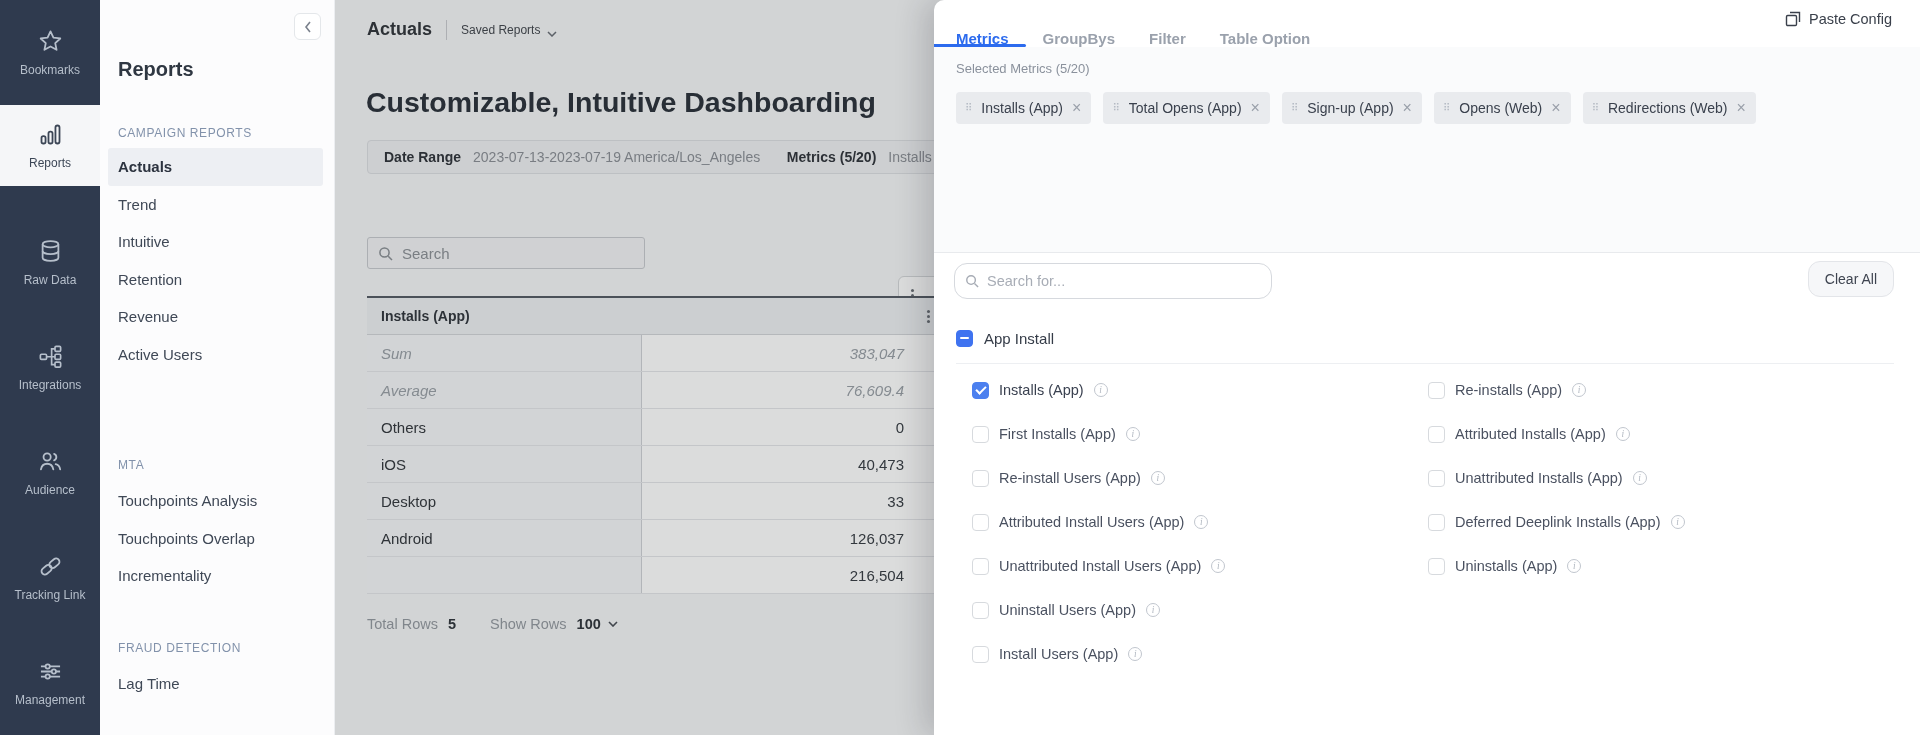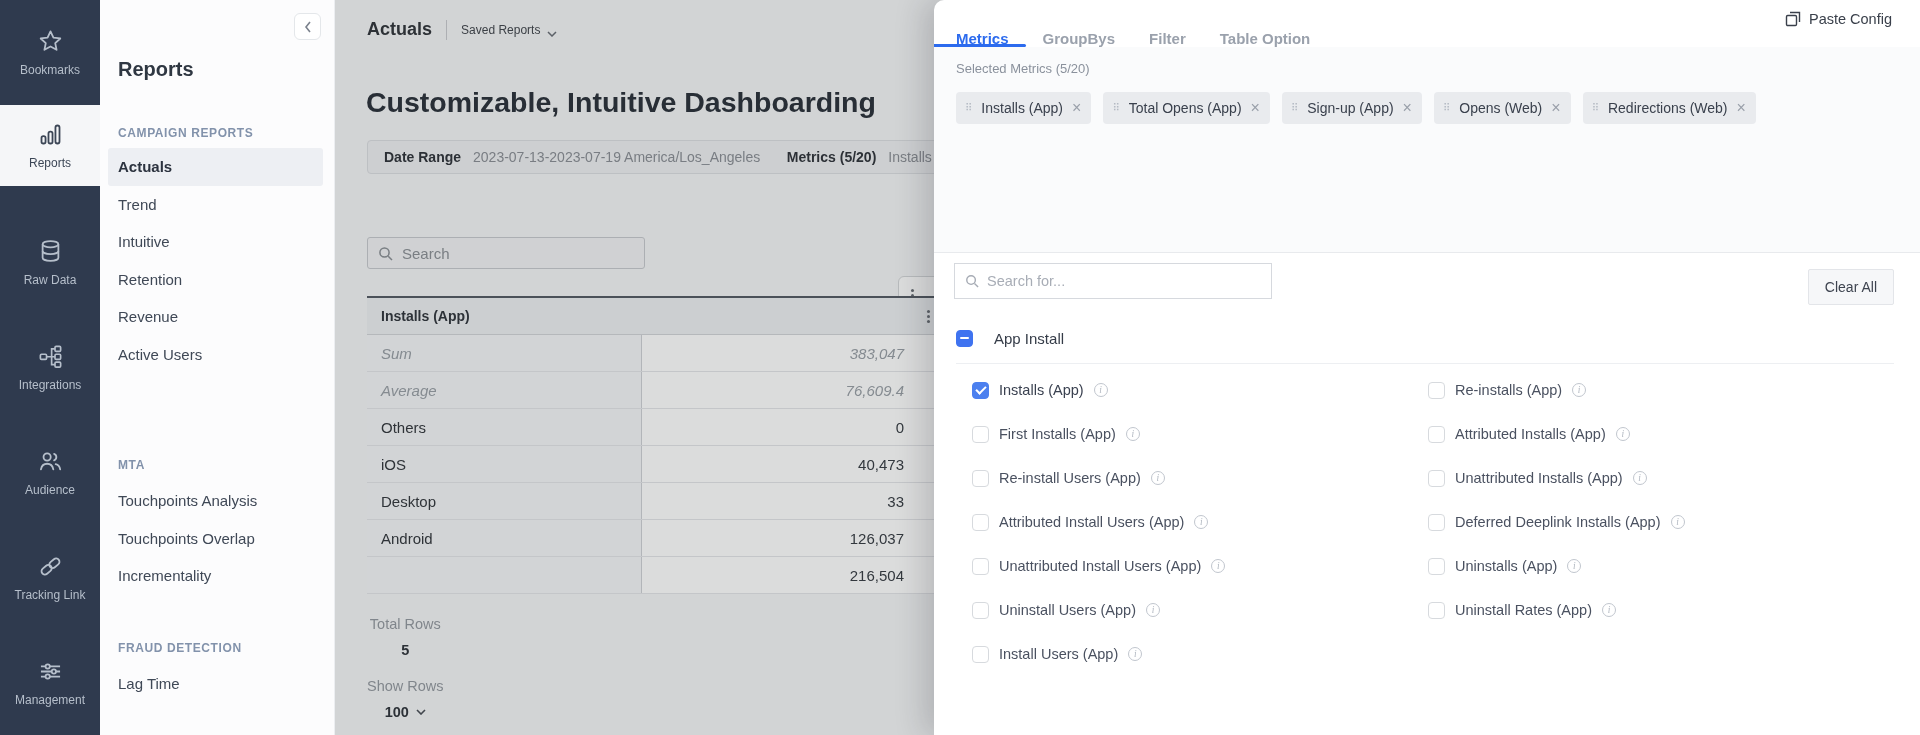"CAMPAIGN REPORTS" .rp-section-label { font-weight: 700 -> 400 }
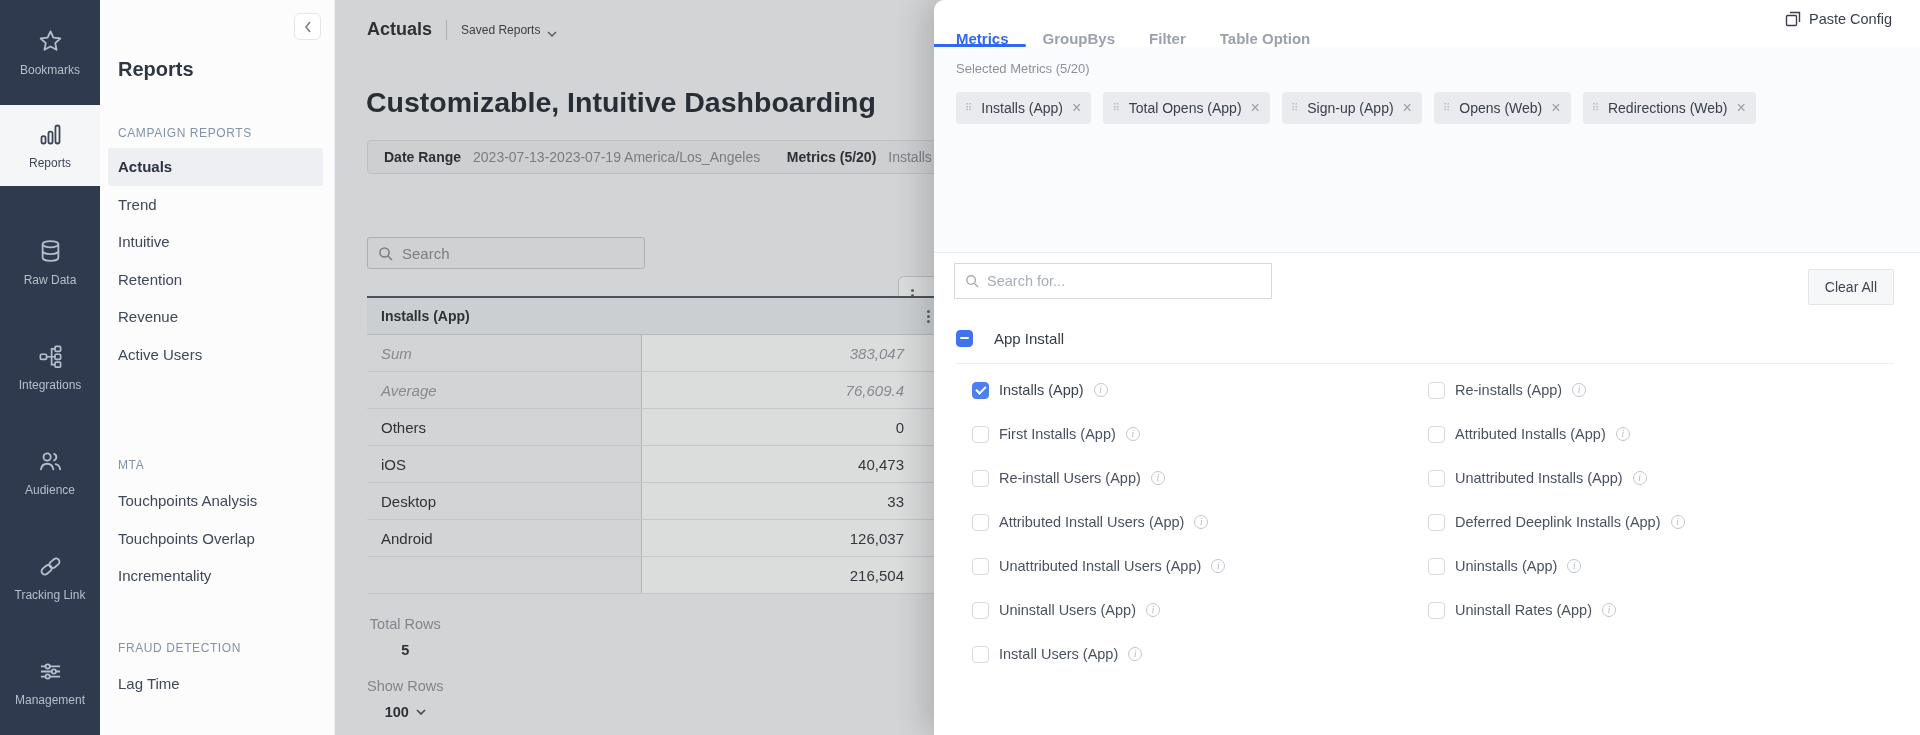"Search for..." .panel-search { border-radius: 0 -> 13px }
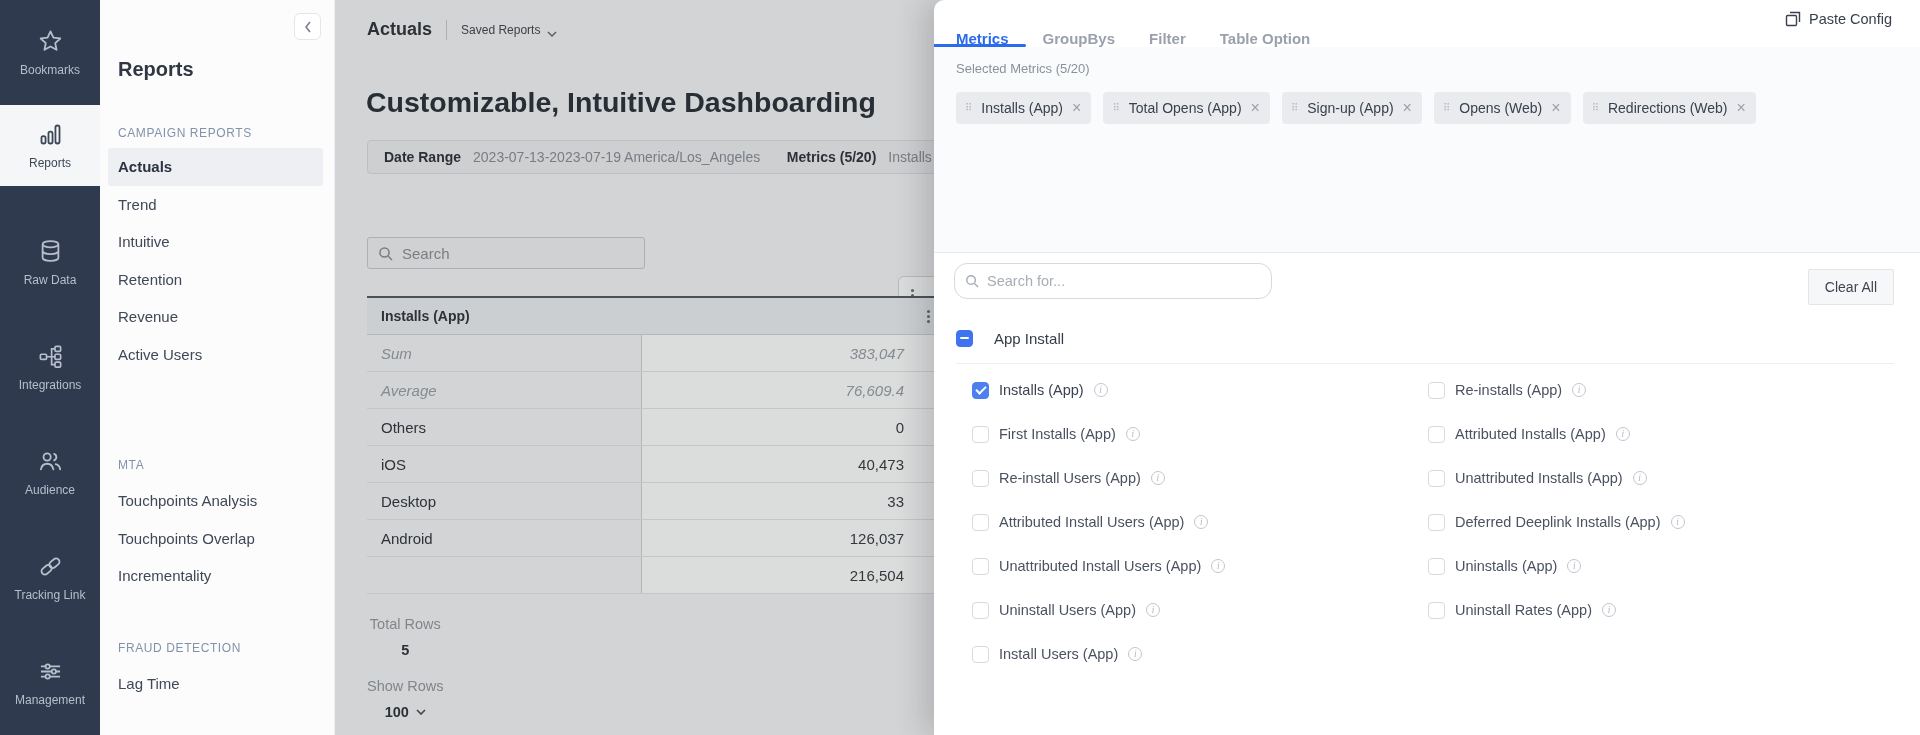"Clear All" .clear-all { border-radius: 2px -> 12px; margin-top: 8px -> none }
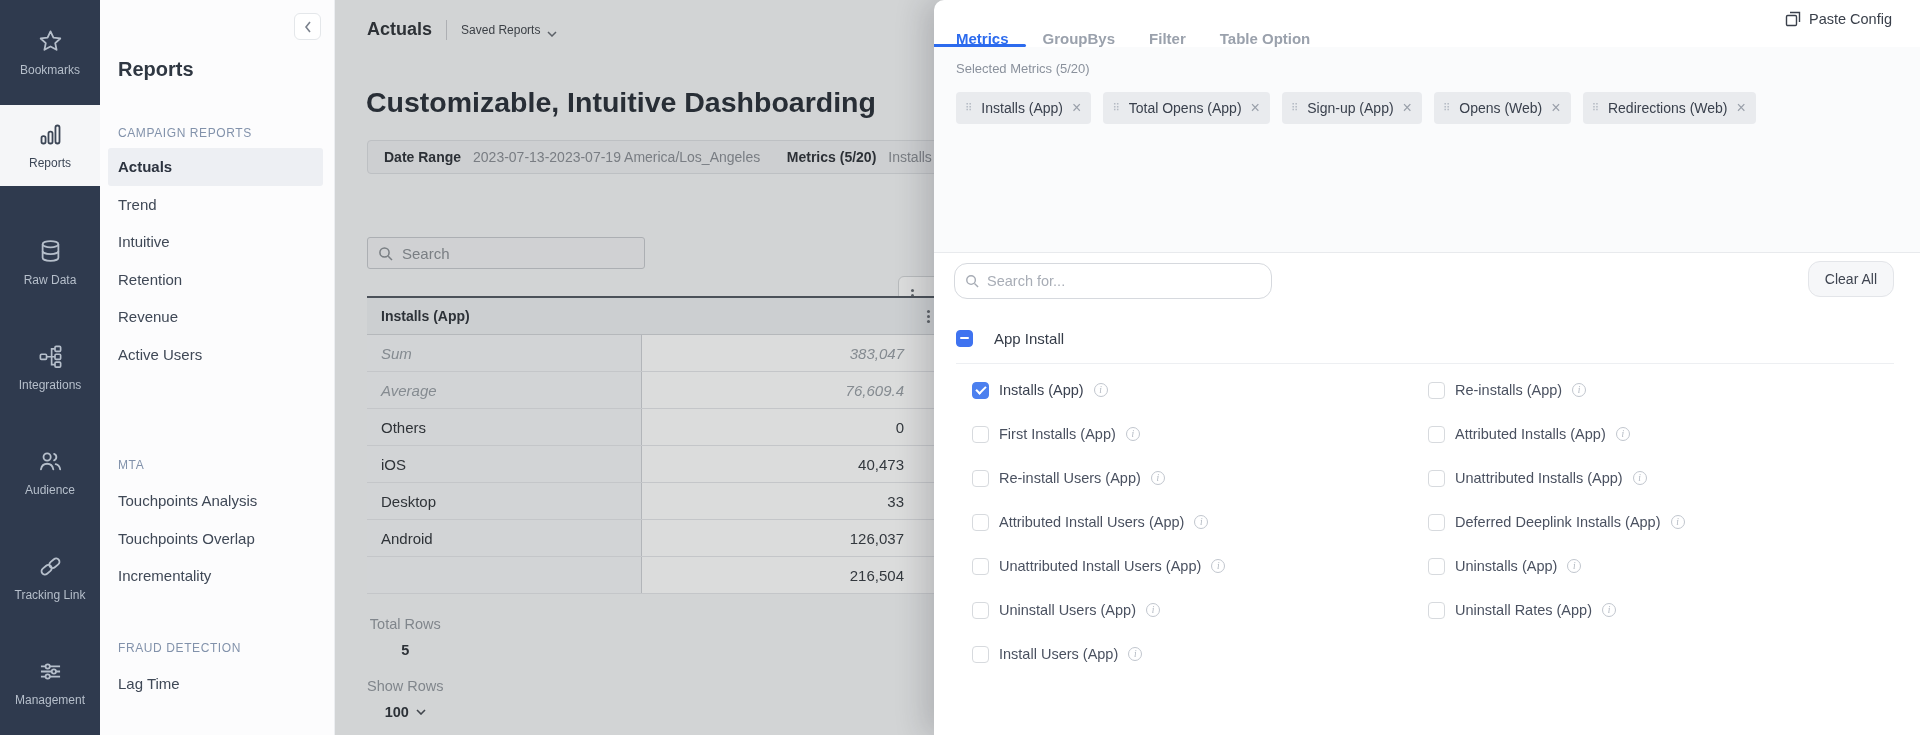"App Install" .group-head { gap: 21px -> 11px }
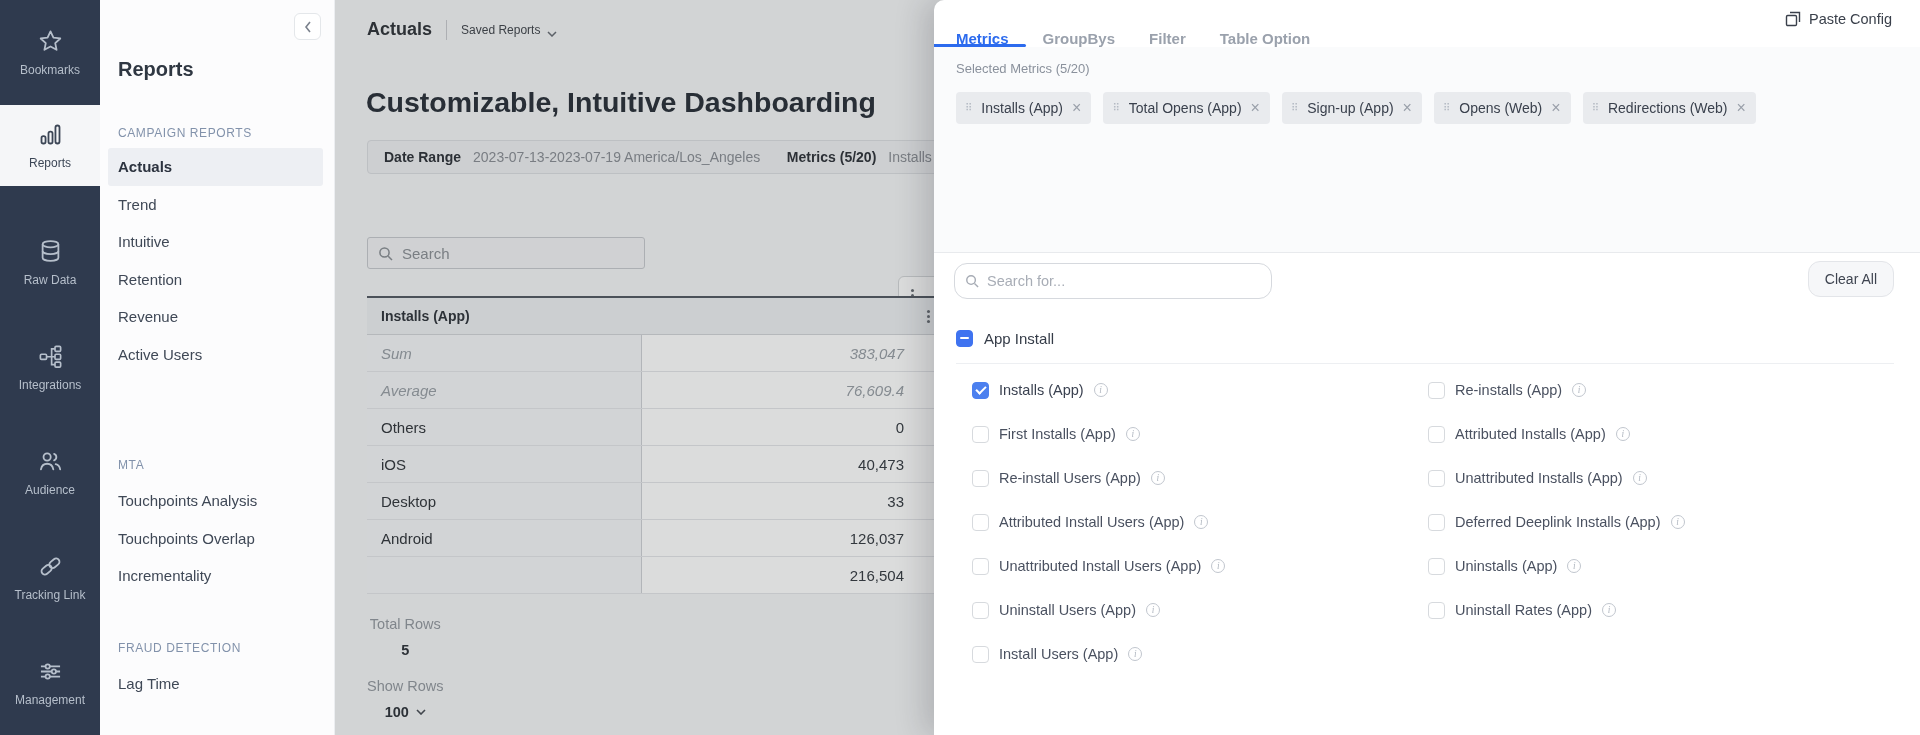"Uninstall Rates (App)" div.metric-item { html: <div> <span></span> <span>Uninstall Rates (App)</span> <span></span> </div> -> none }
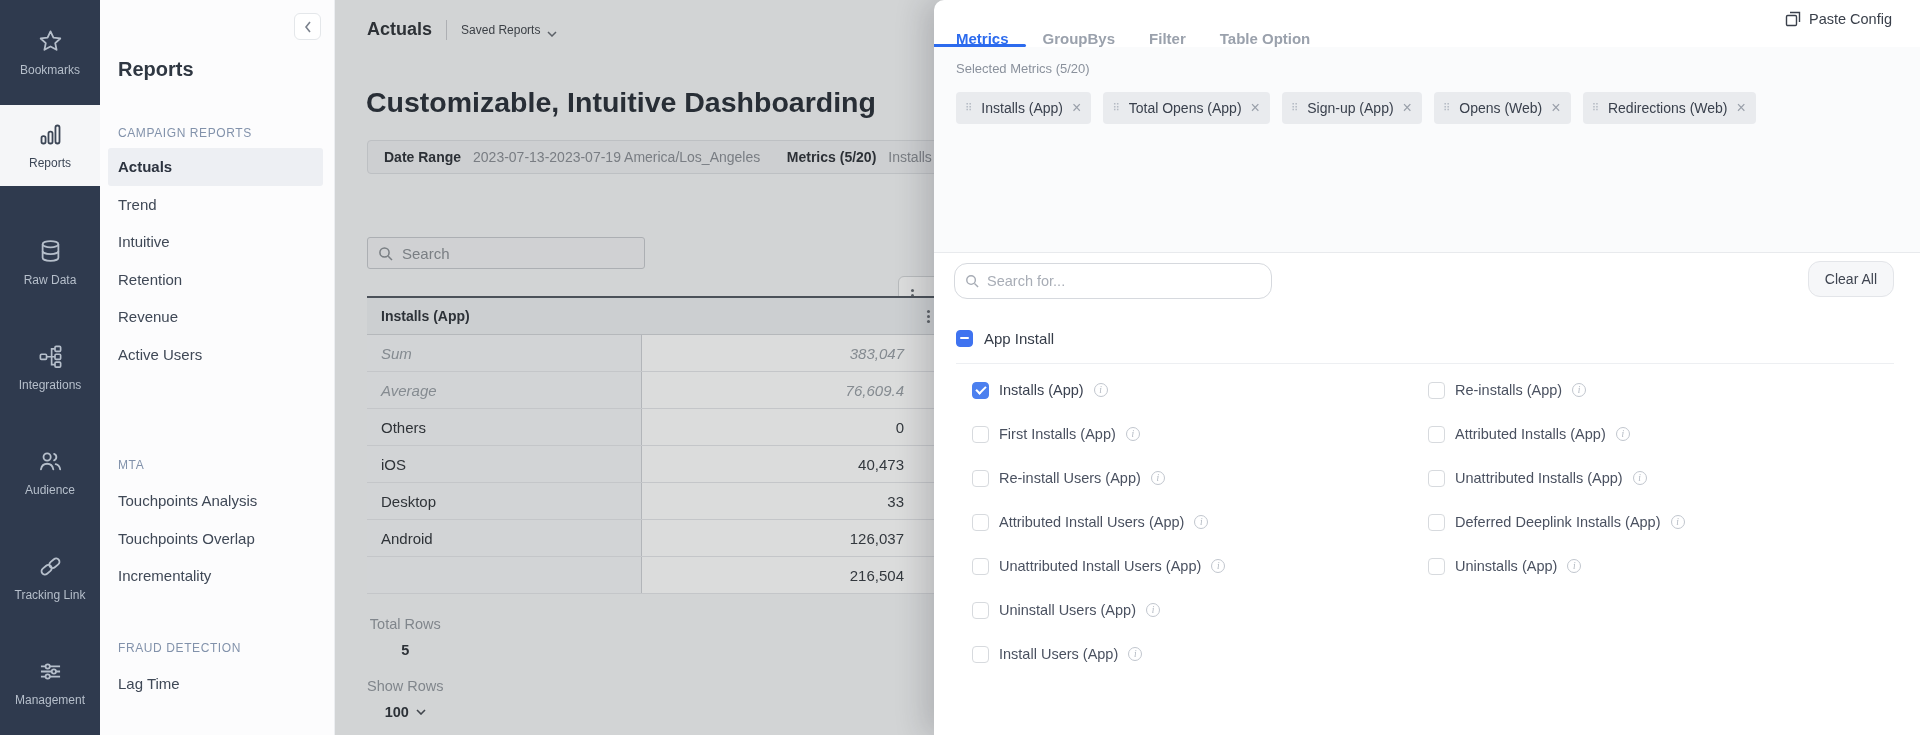"Total Rows" .table-footer { flex-direction: column -> none }
